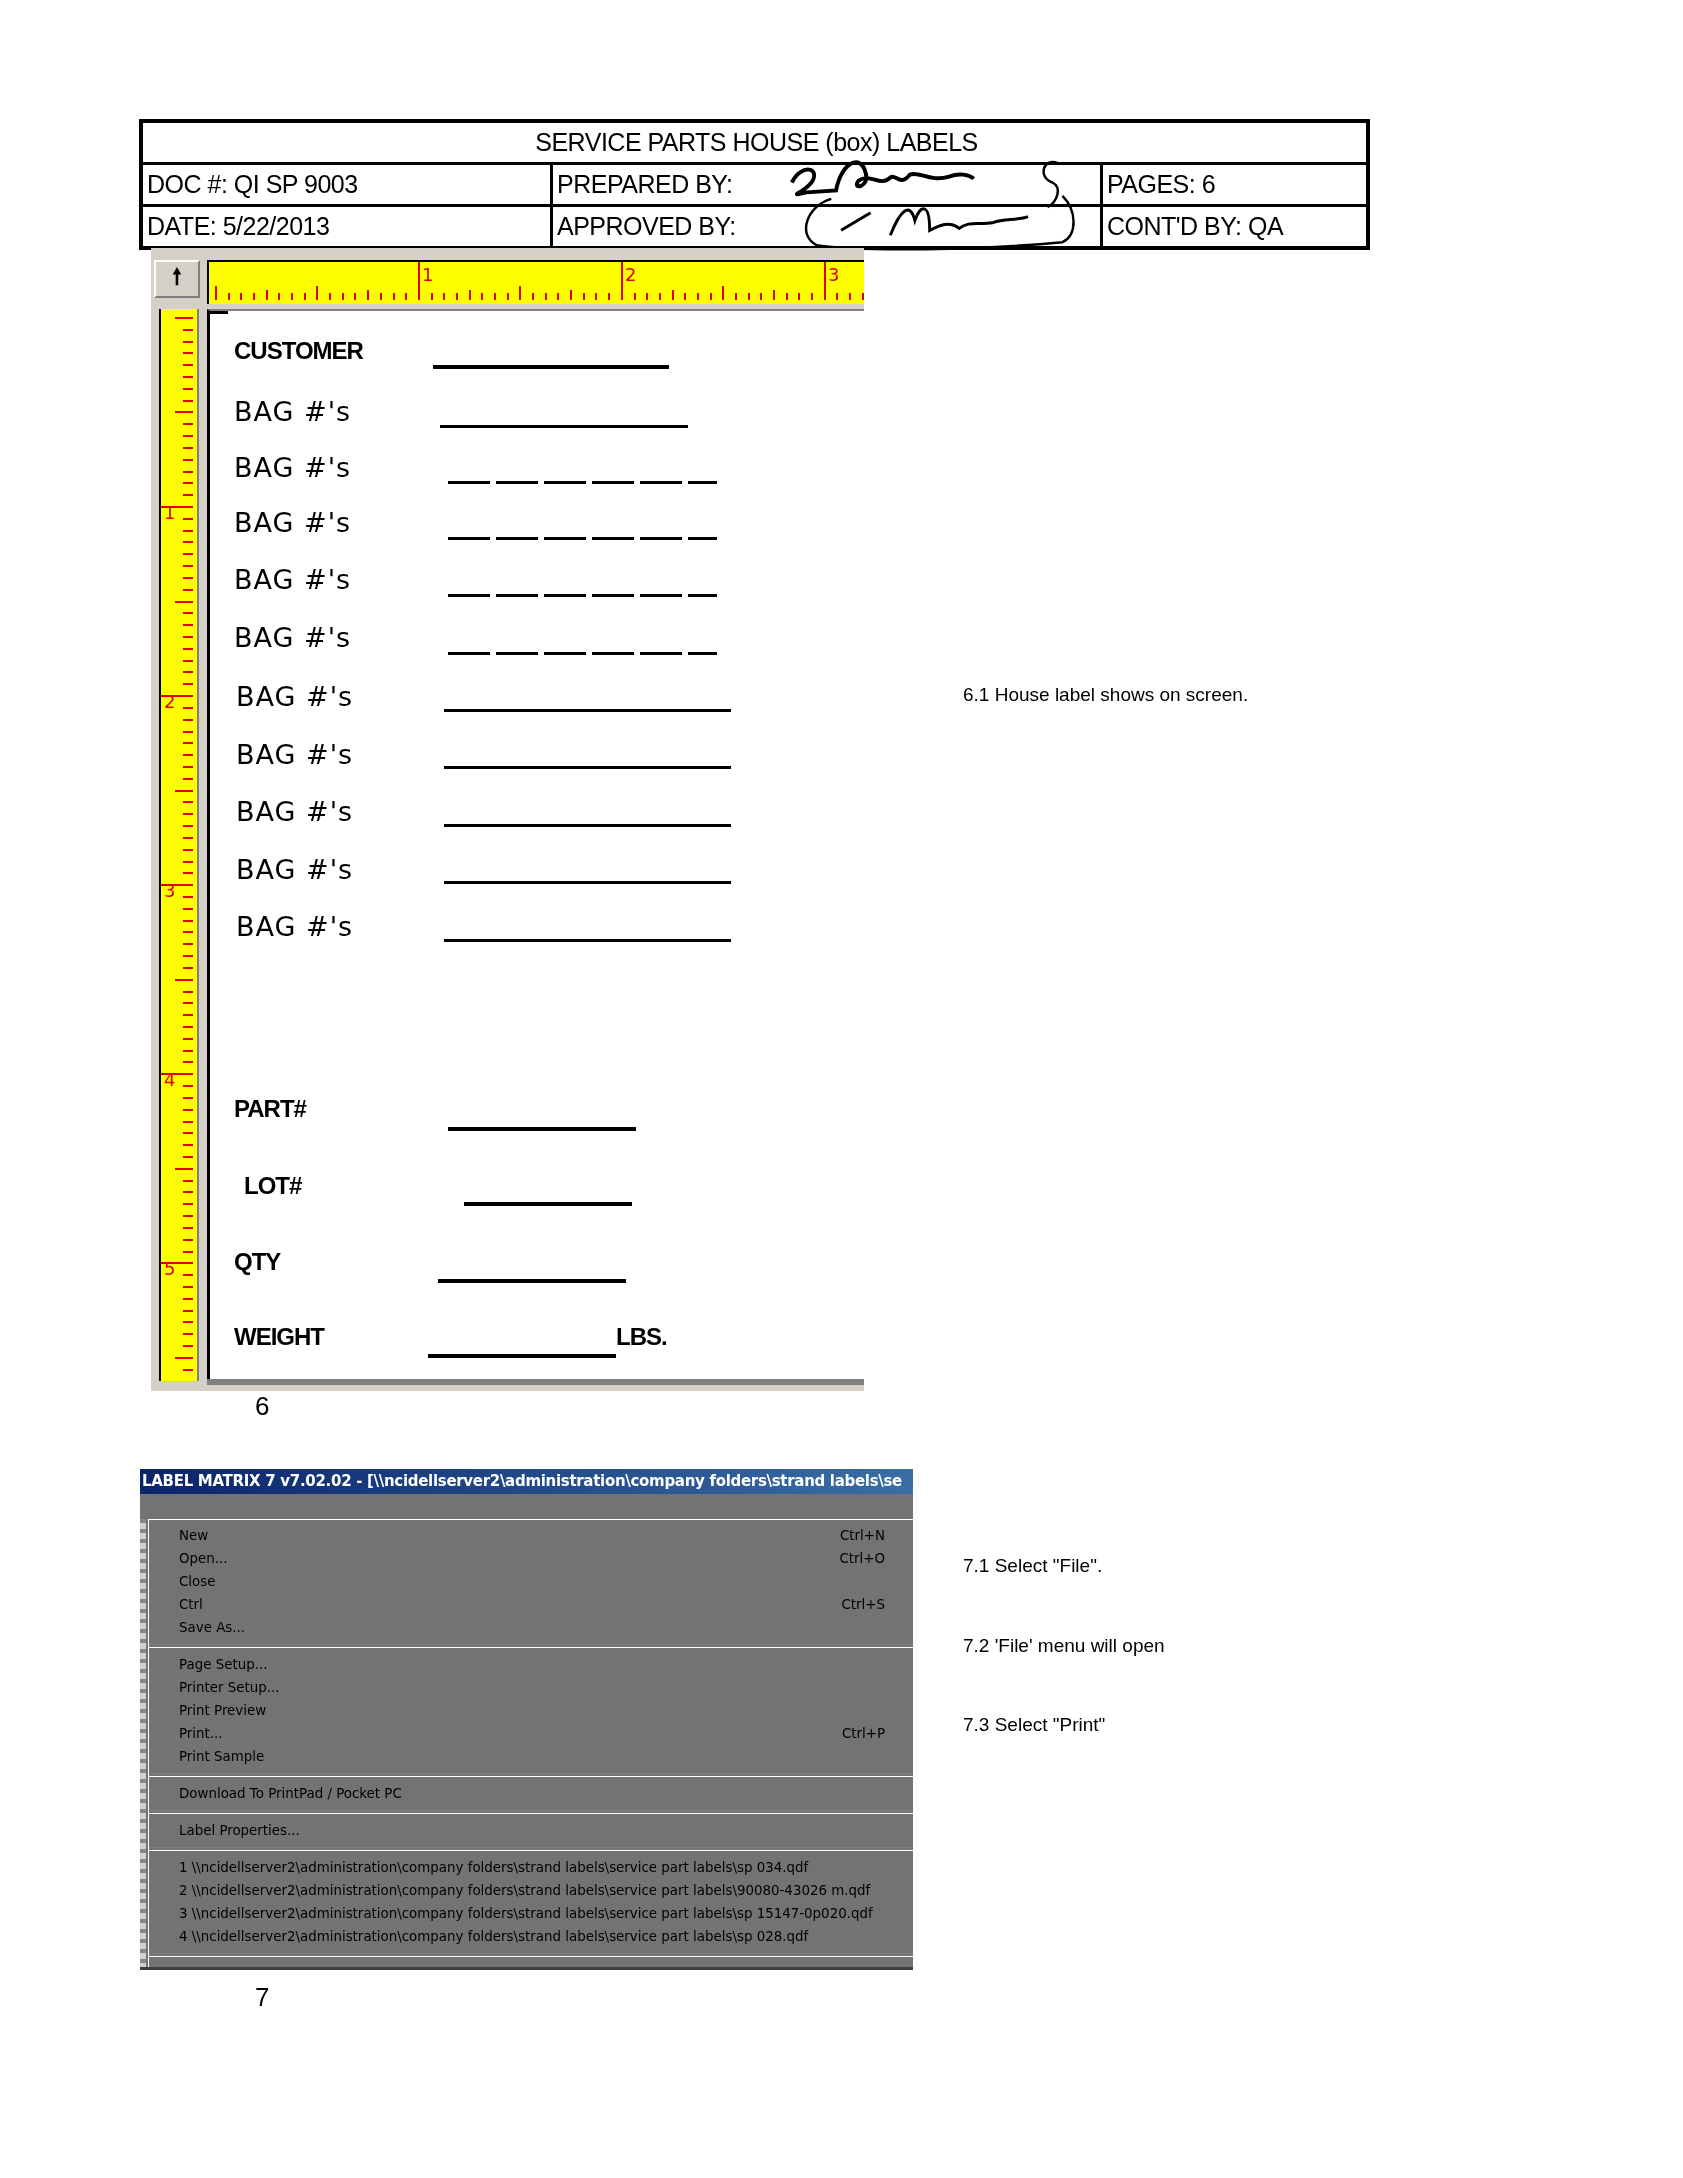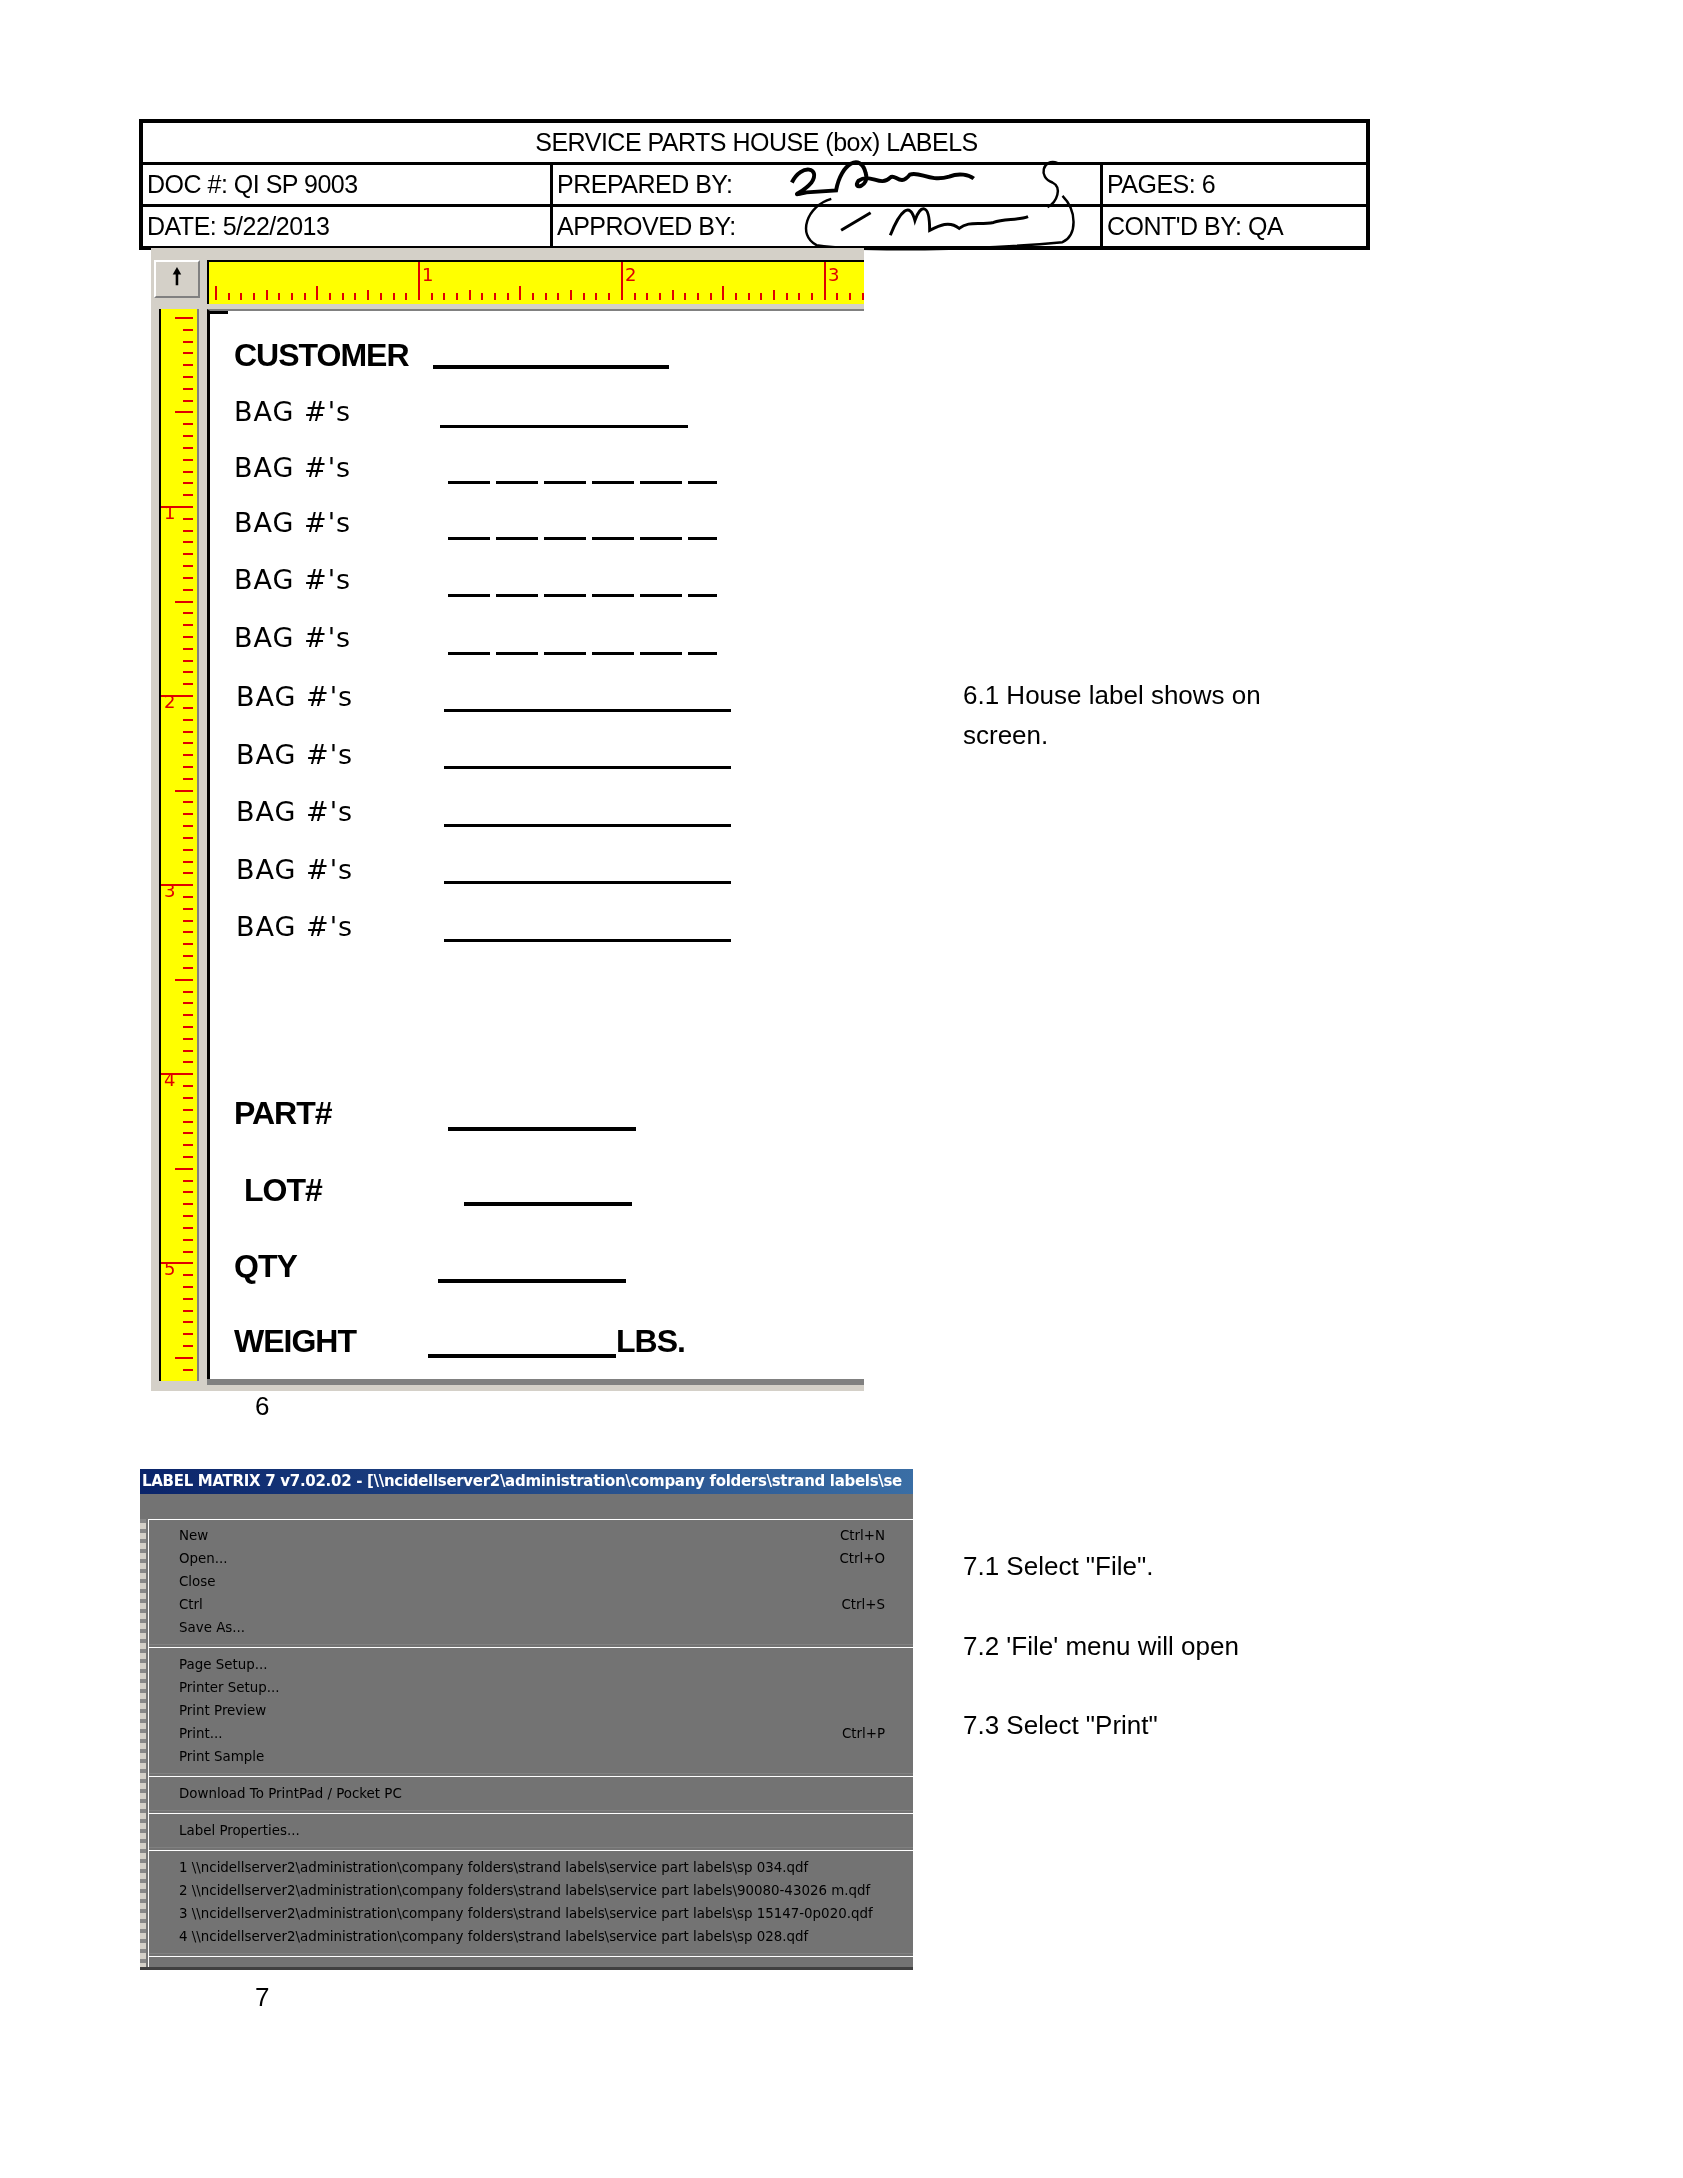"CUSTOMER" .lbl.bold { font-size: 32px -> 24px }
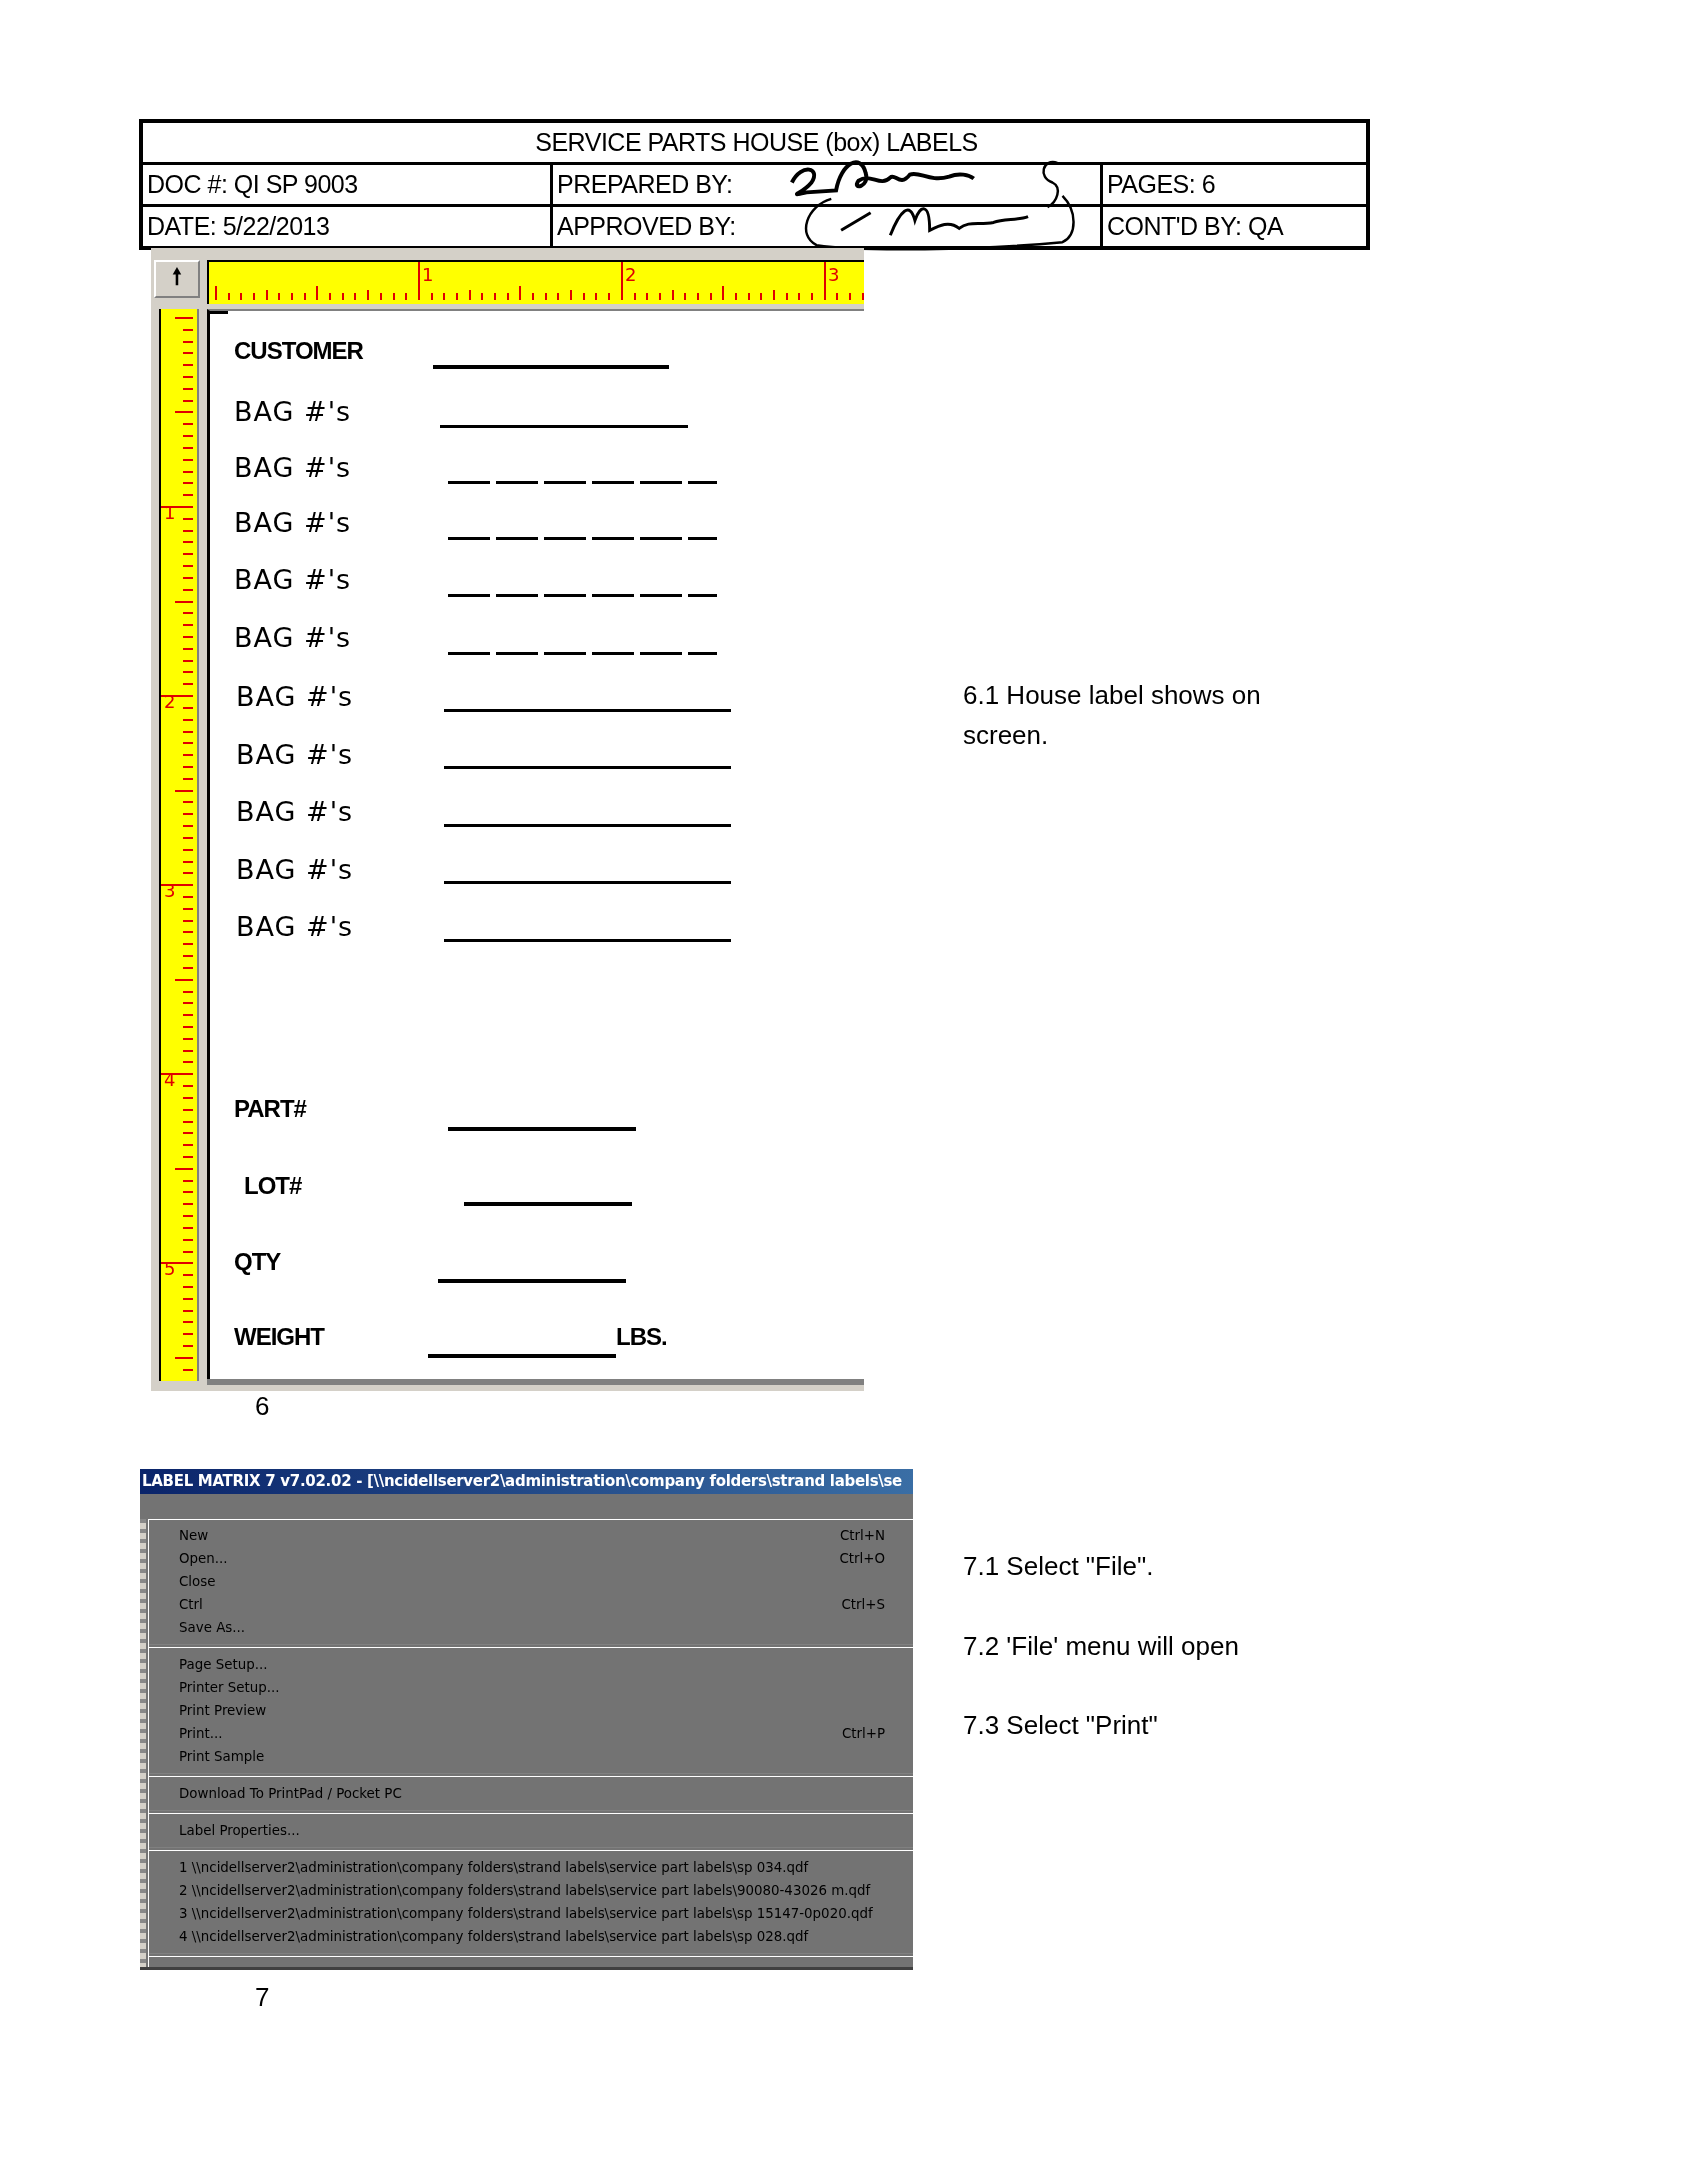"6.1 House label shows on" .side-text { font-size: 26px -> 19px }
